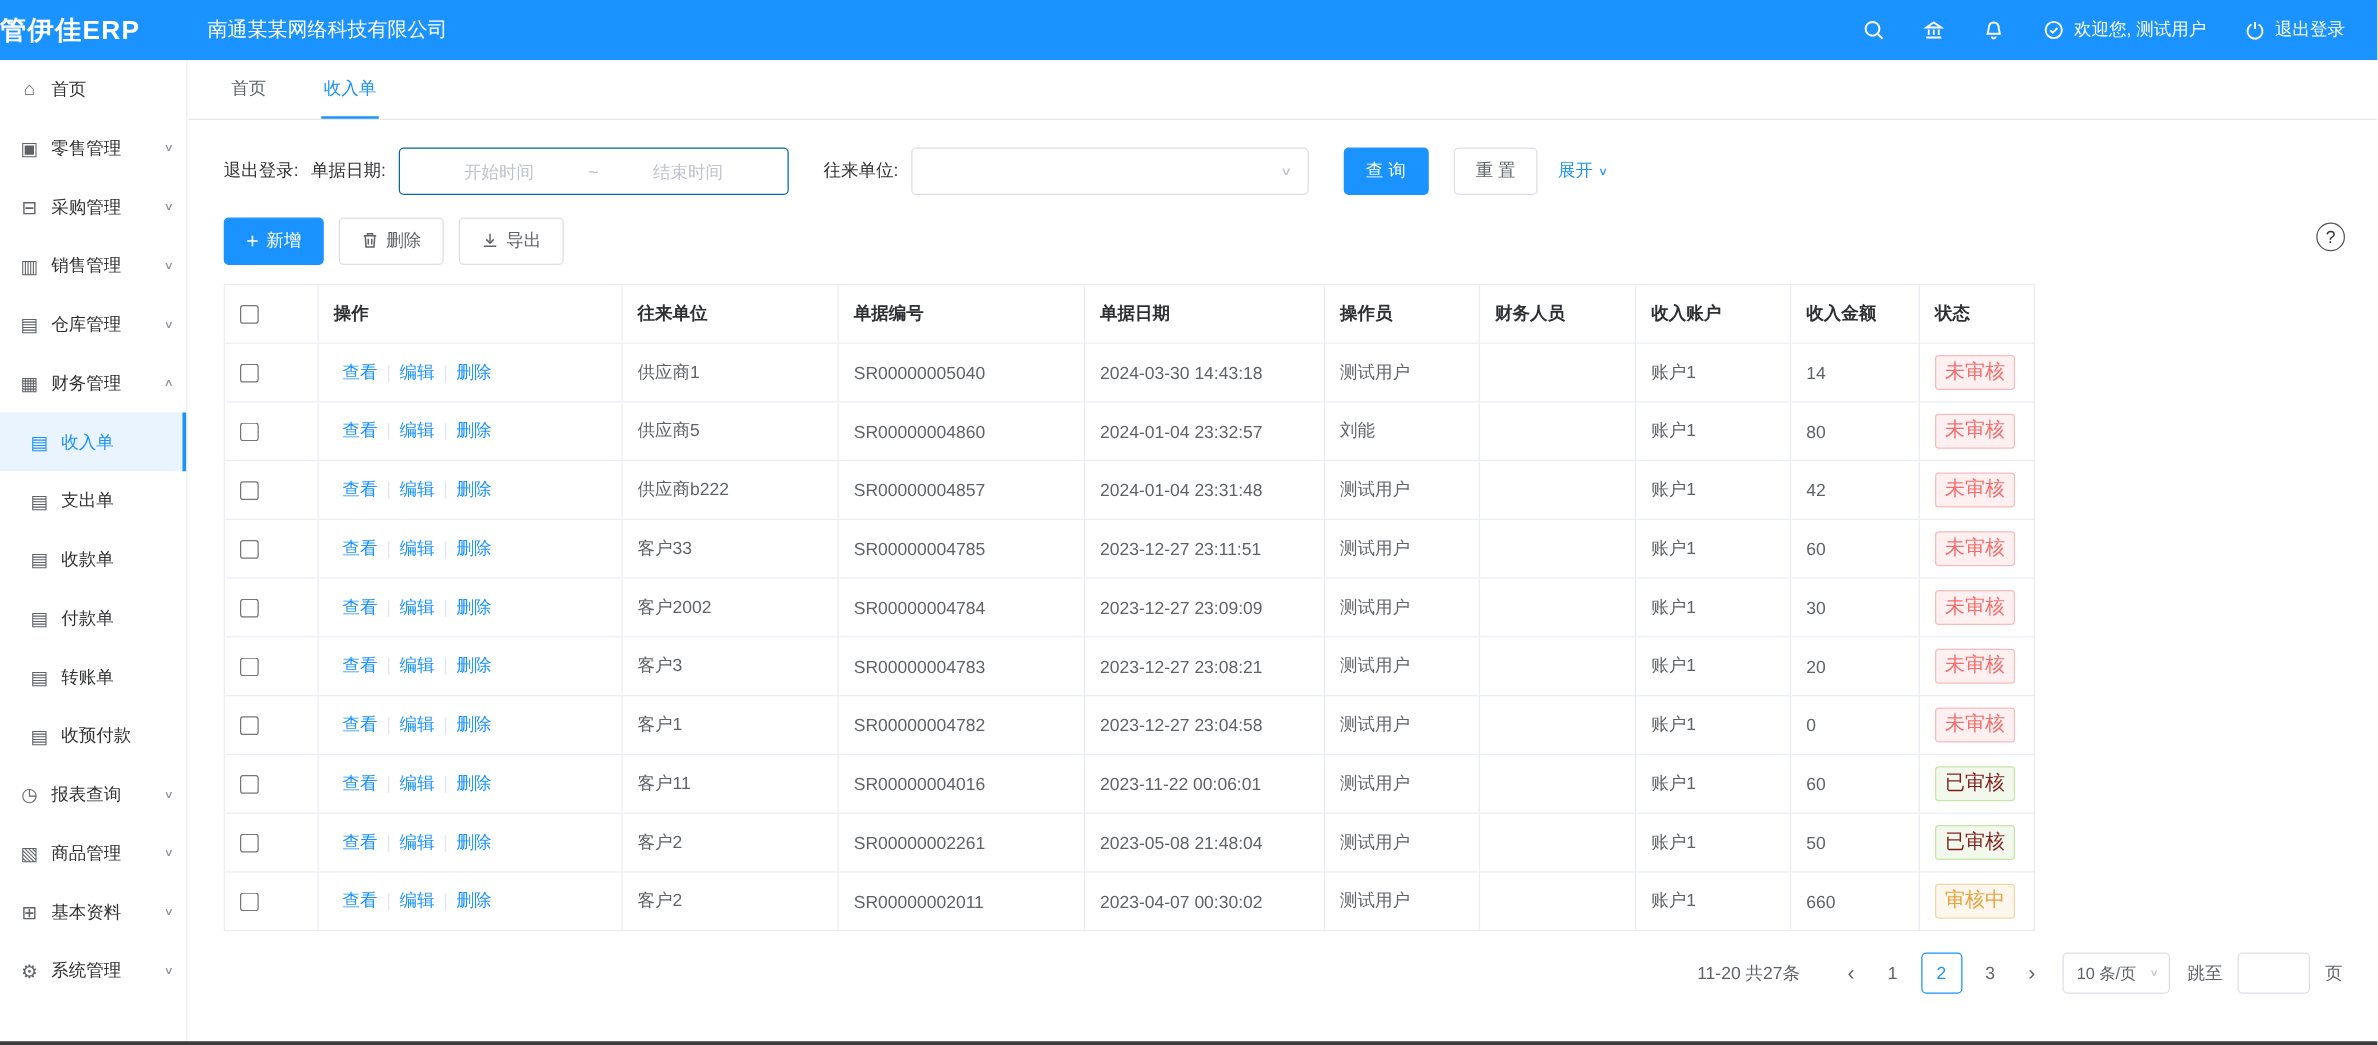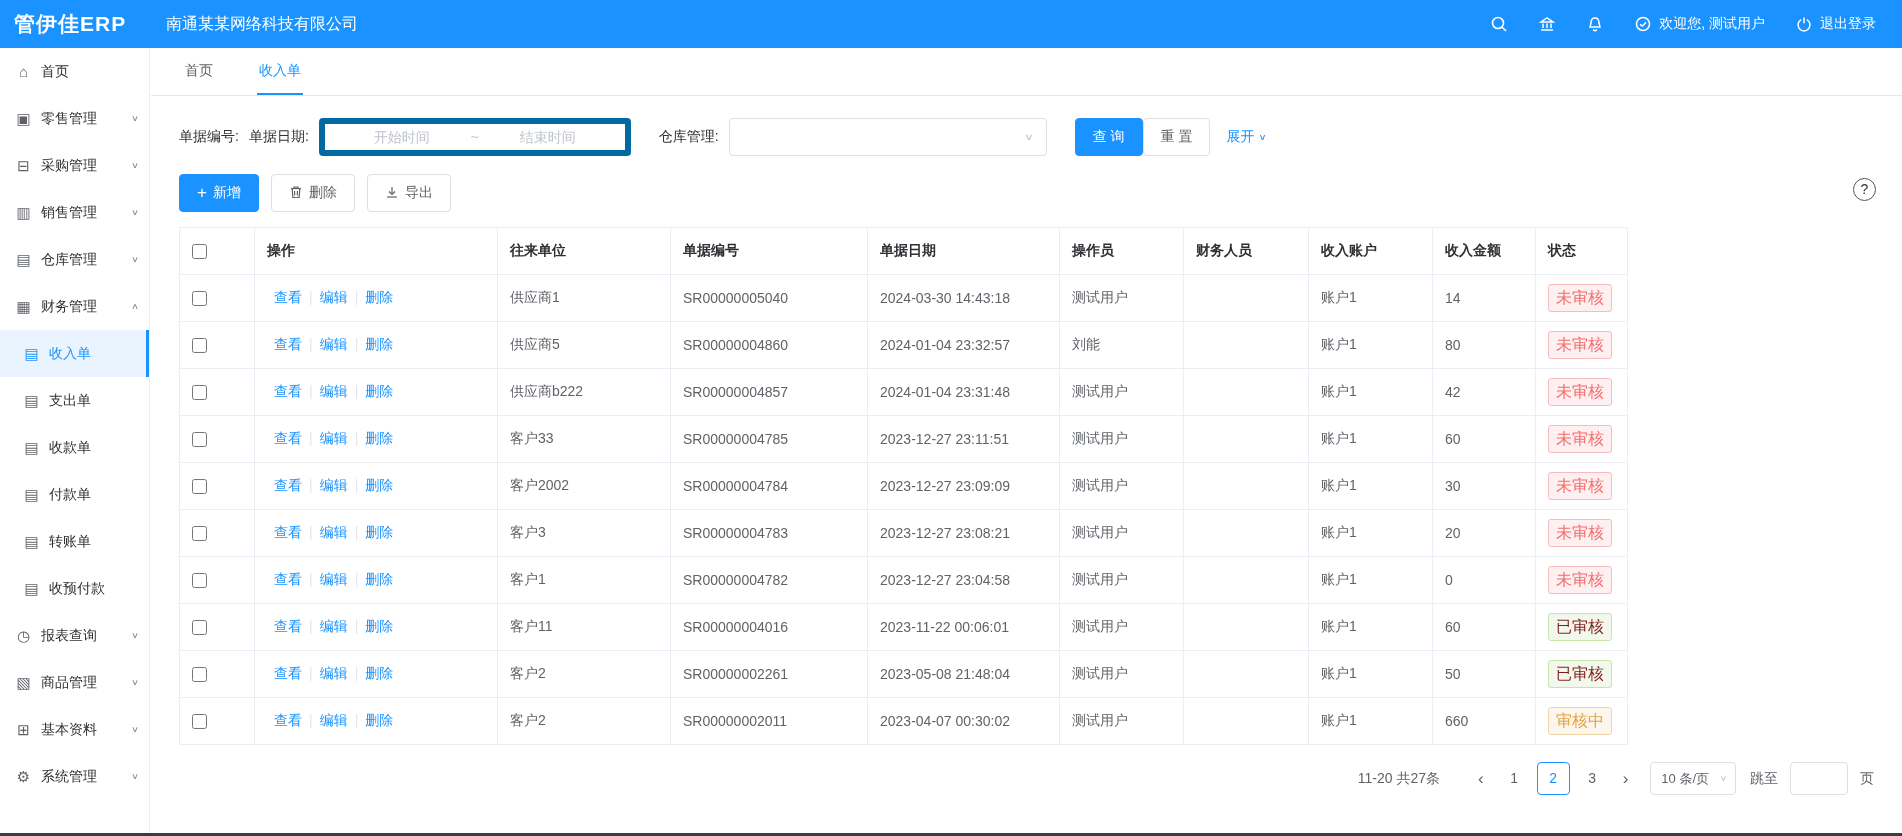"管伊佳ERP" .logo { padding-left: 14px -> none }
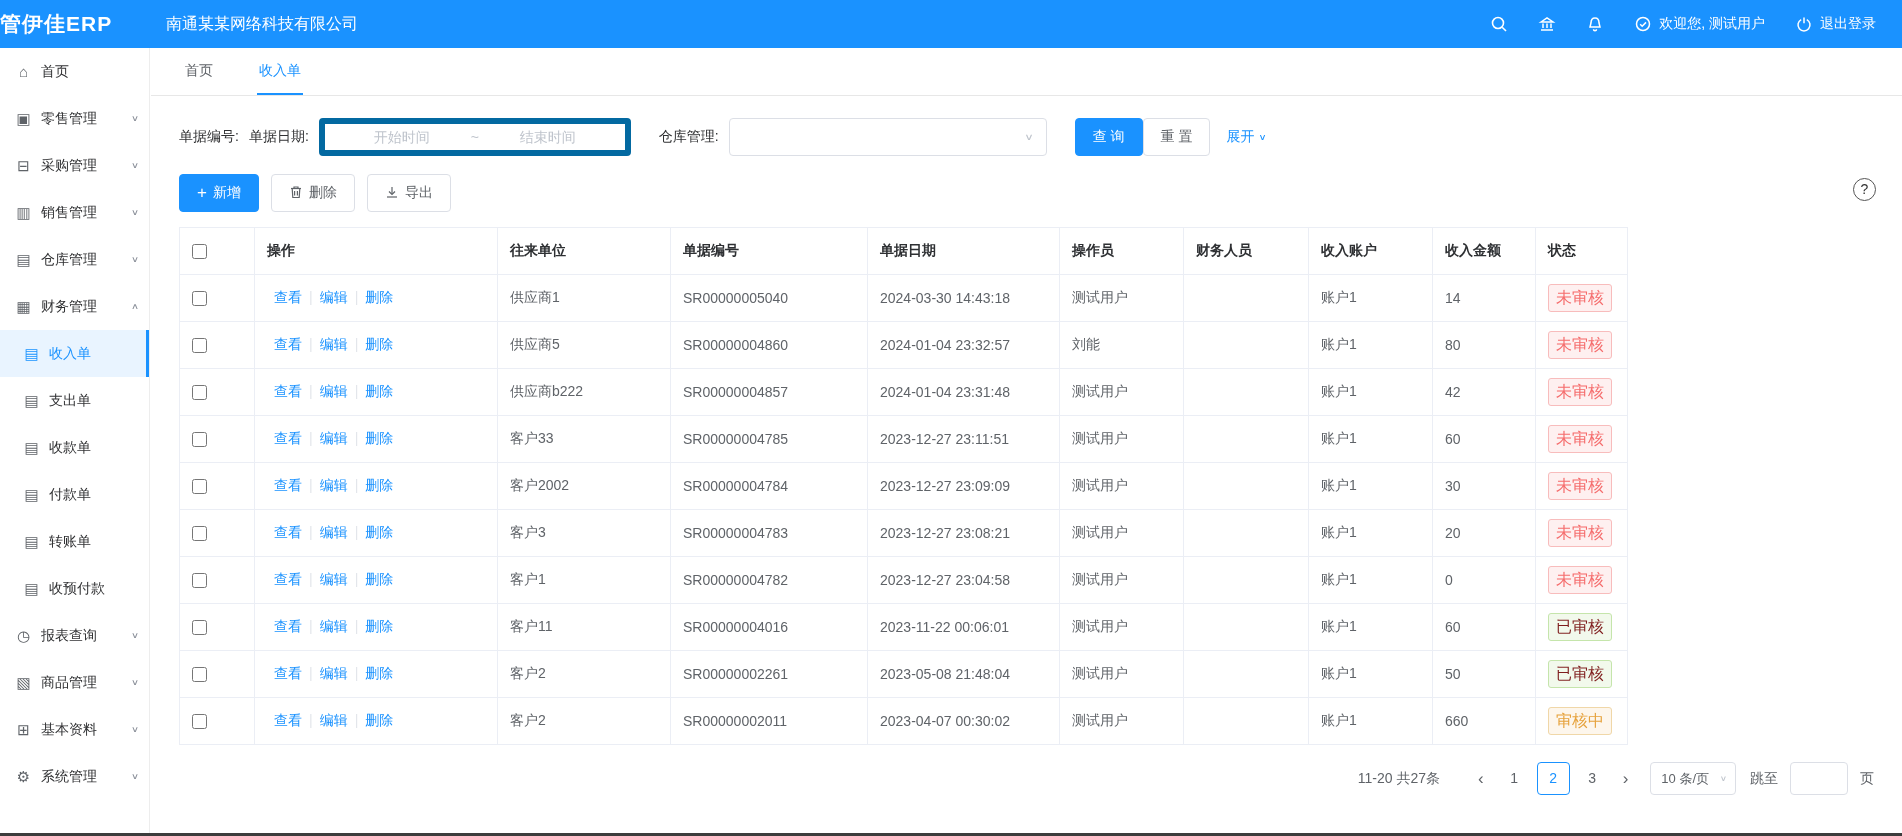"单据编号:" span.flabel { text: 单据编号 -> 退出登录 }
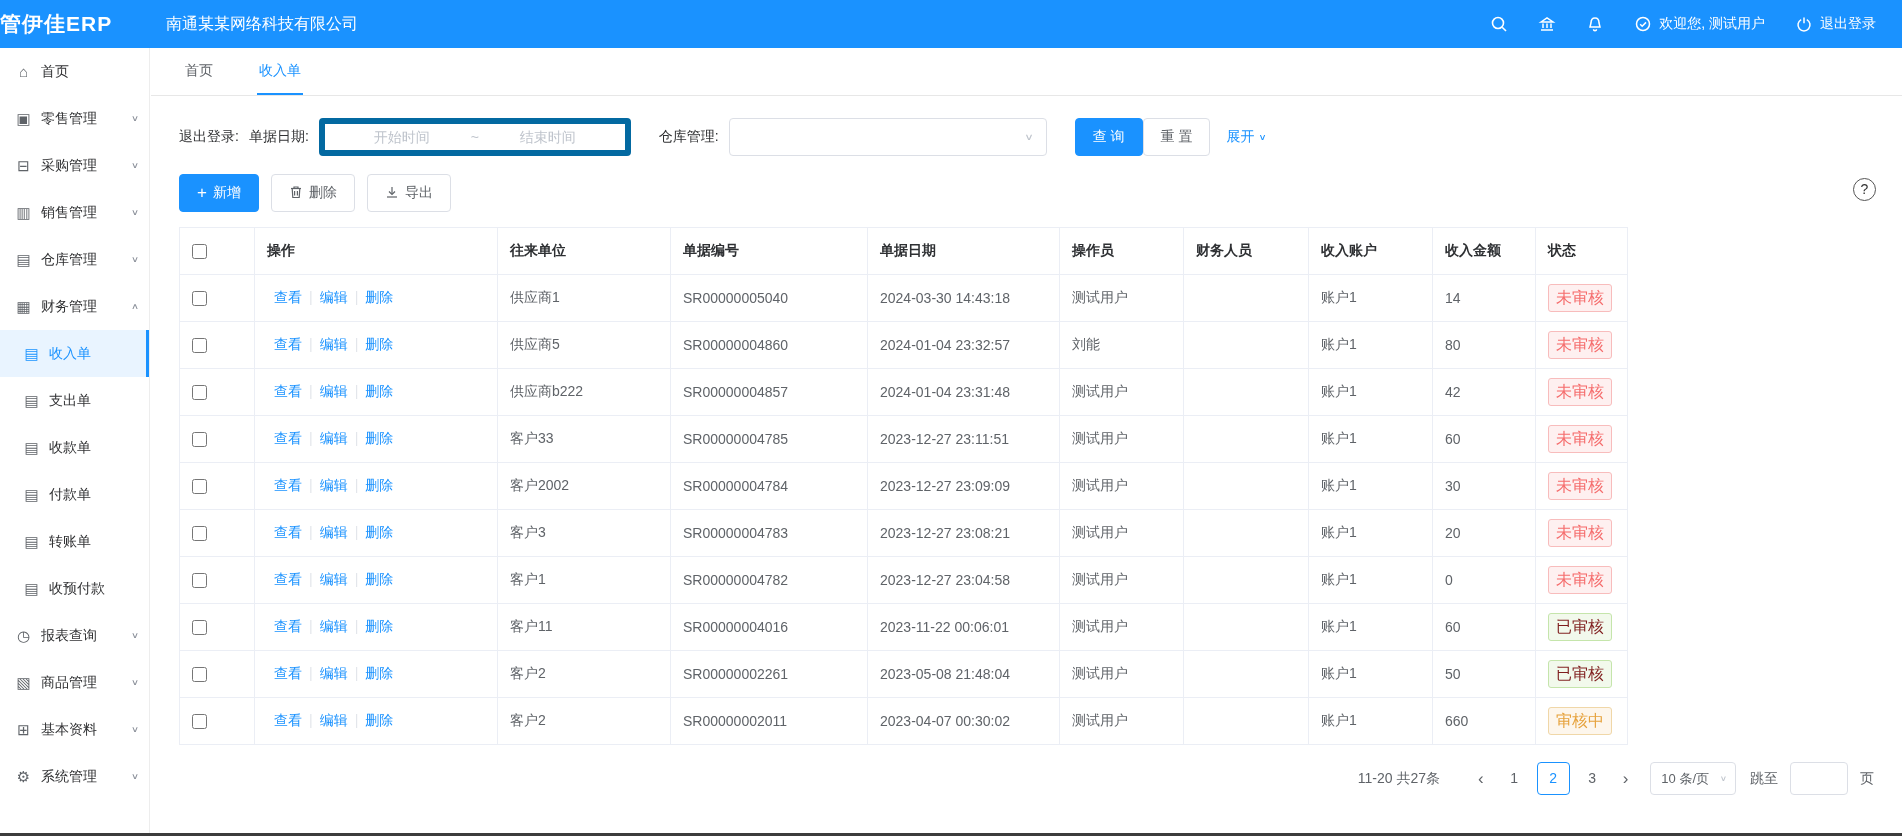"开始时间" .daterange { border: 6px solid #0369a1 -> 1px solid #0369a1 }
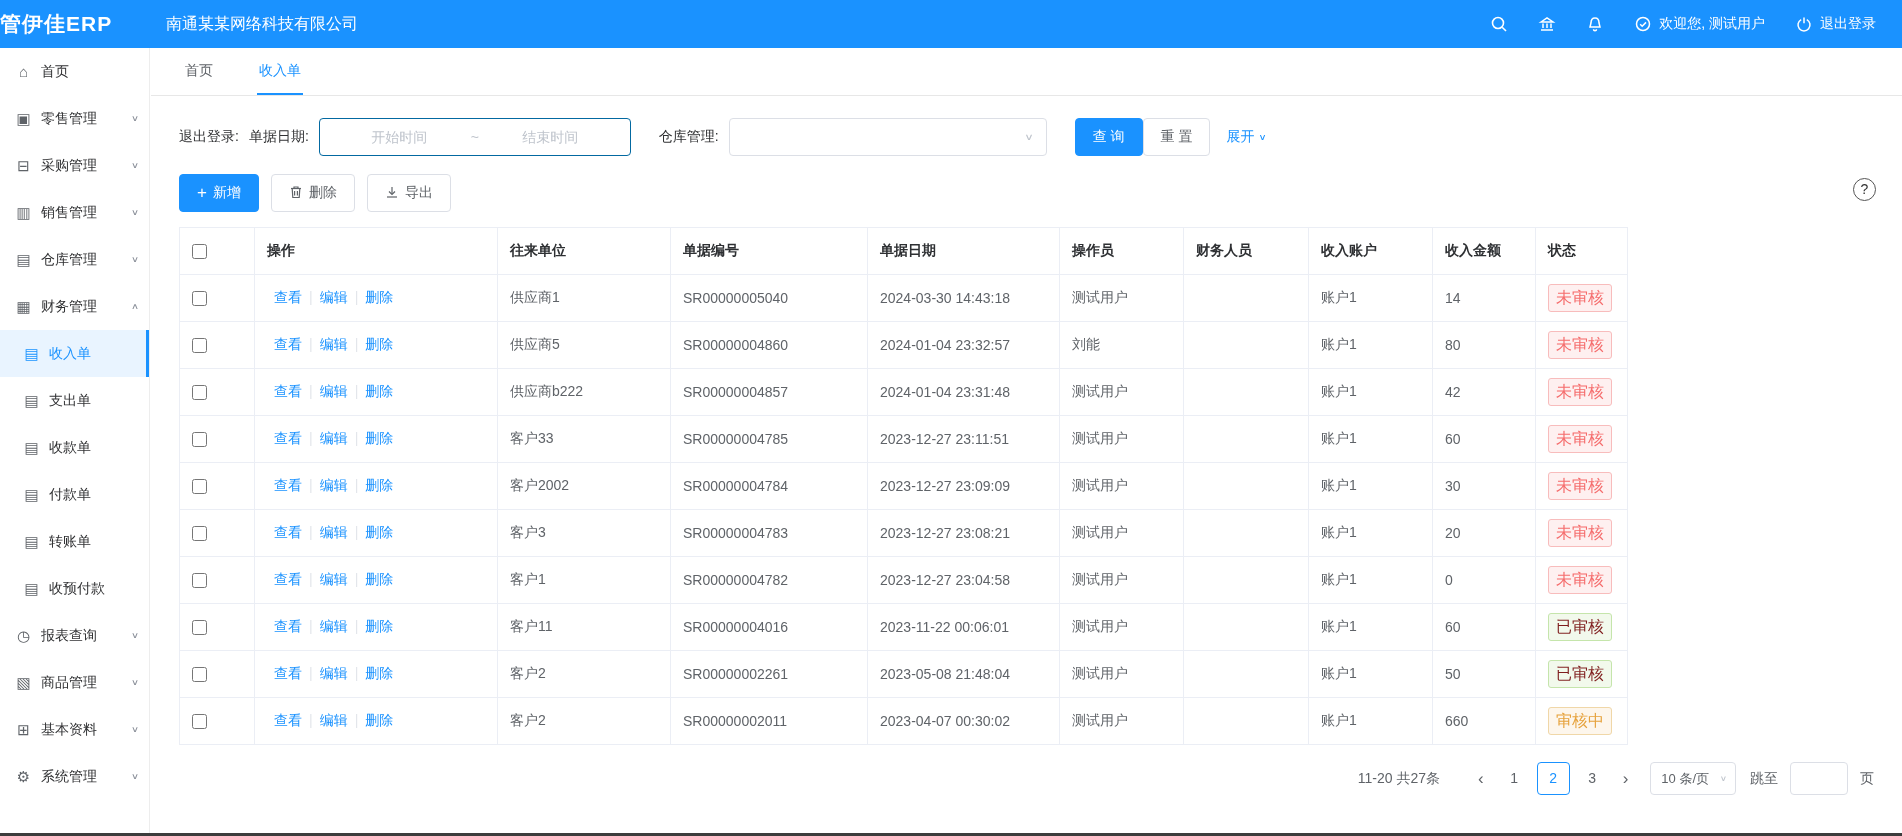"仓库管理:" span.flabel { text: 仓库管理 -> 往来单位 }
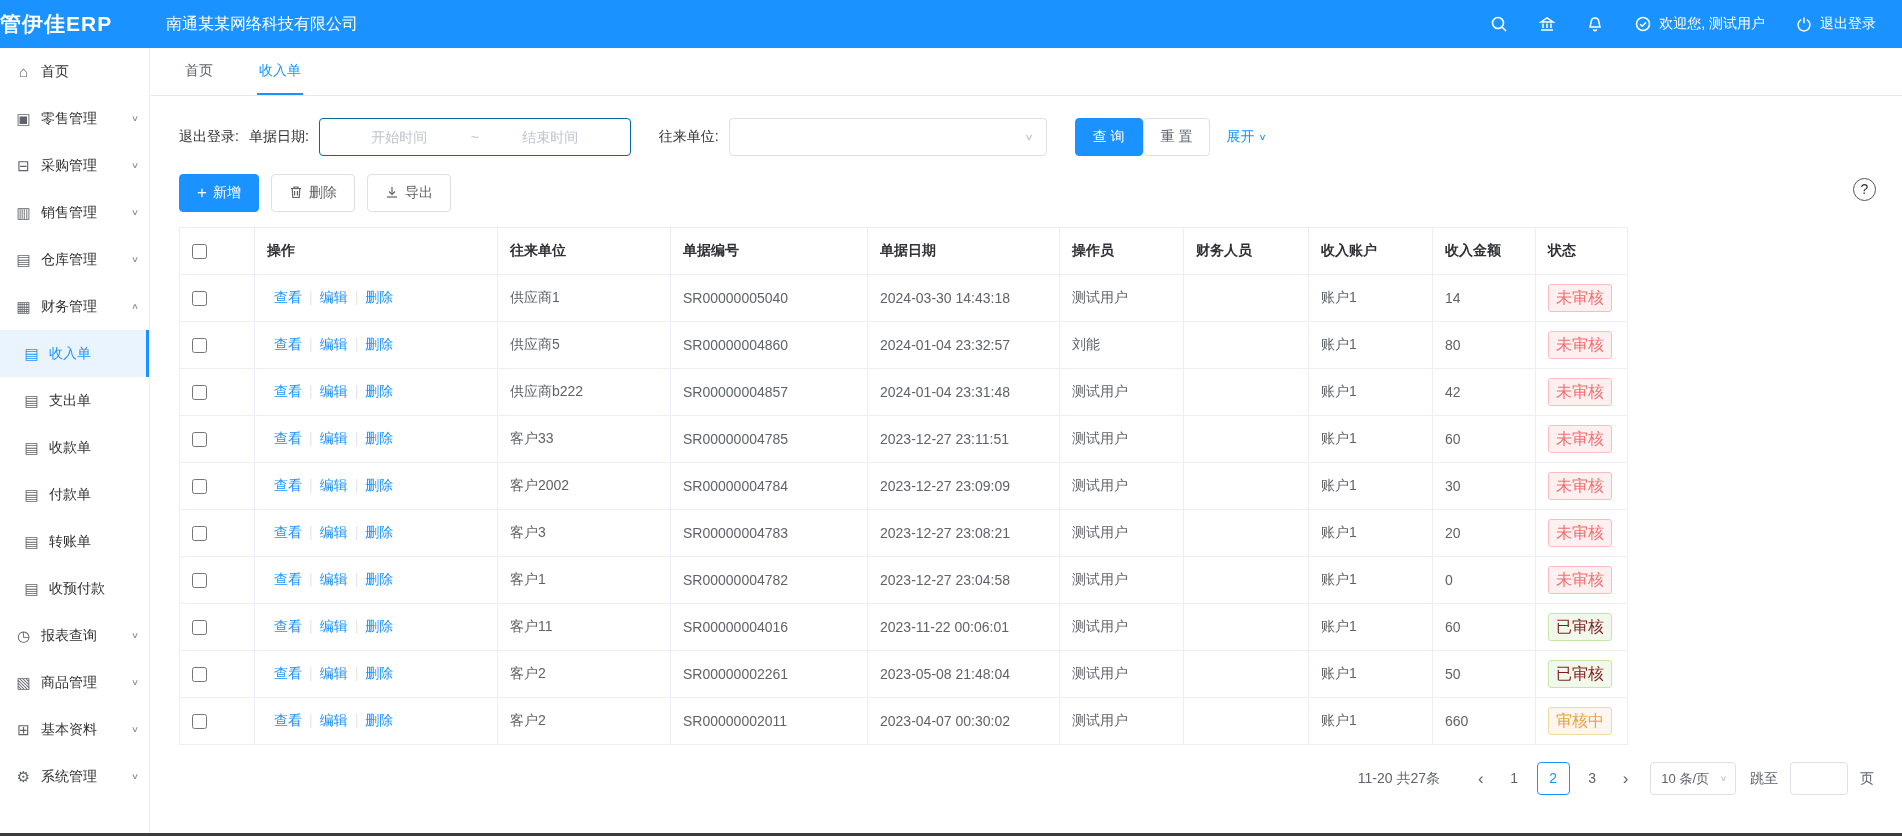"查 询" .filters .btn-primary { margin-right: 0 -> 20px }
